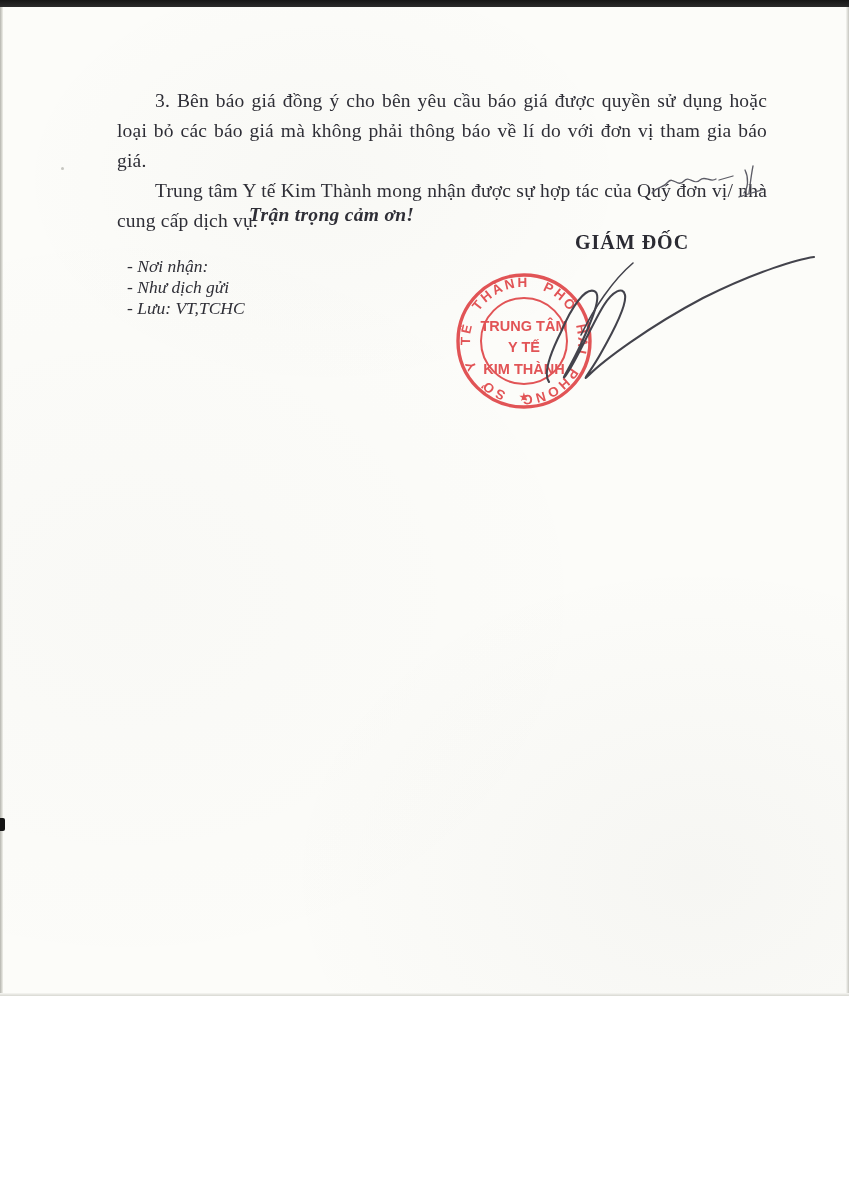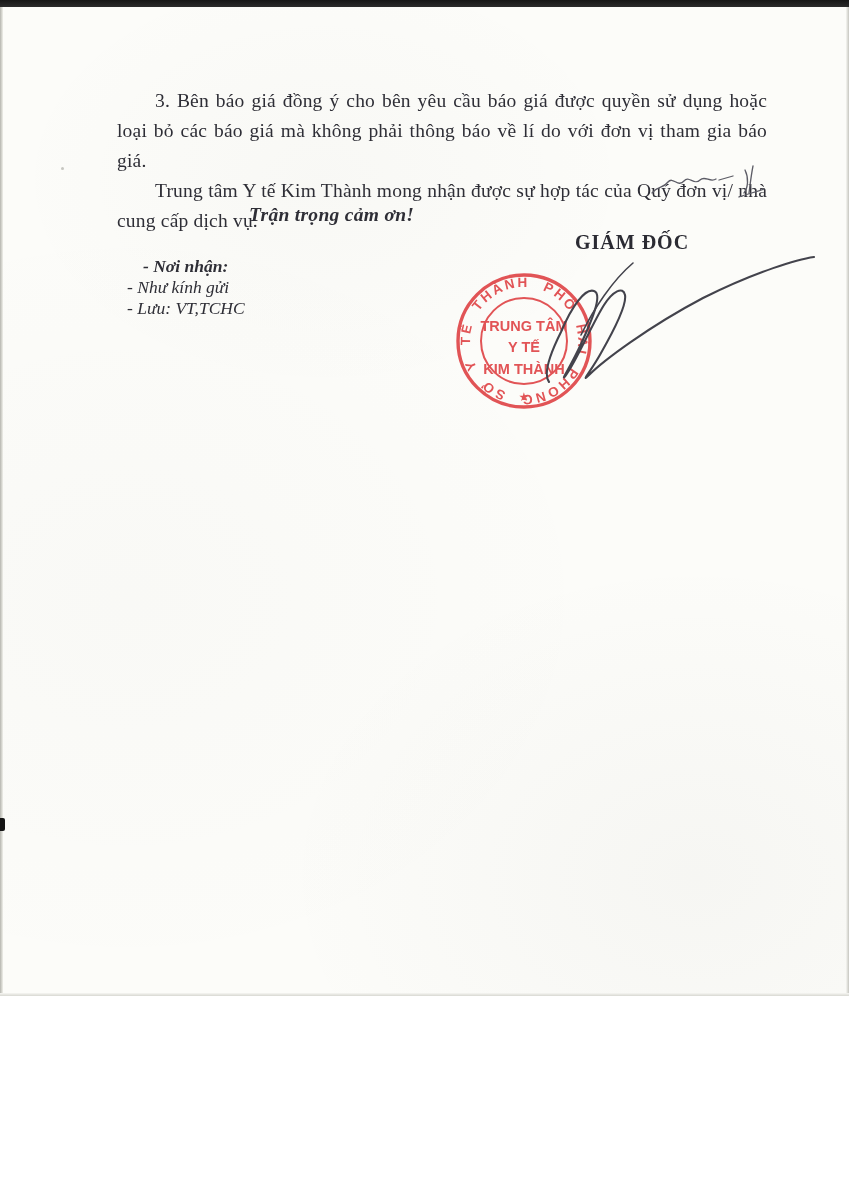"- Nơi nhận:" .recipients .head { font-weight: bold -> normal; margin-left: 16px -> none }
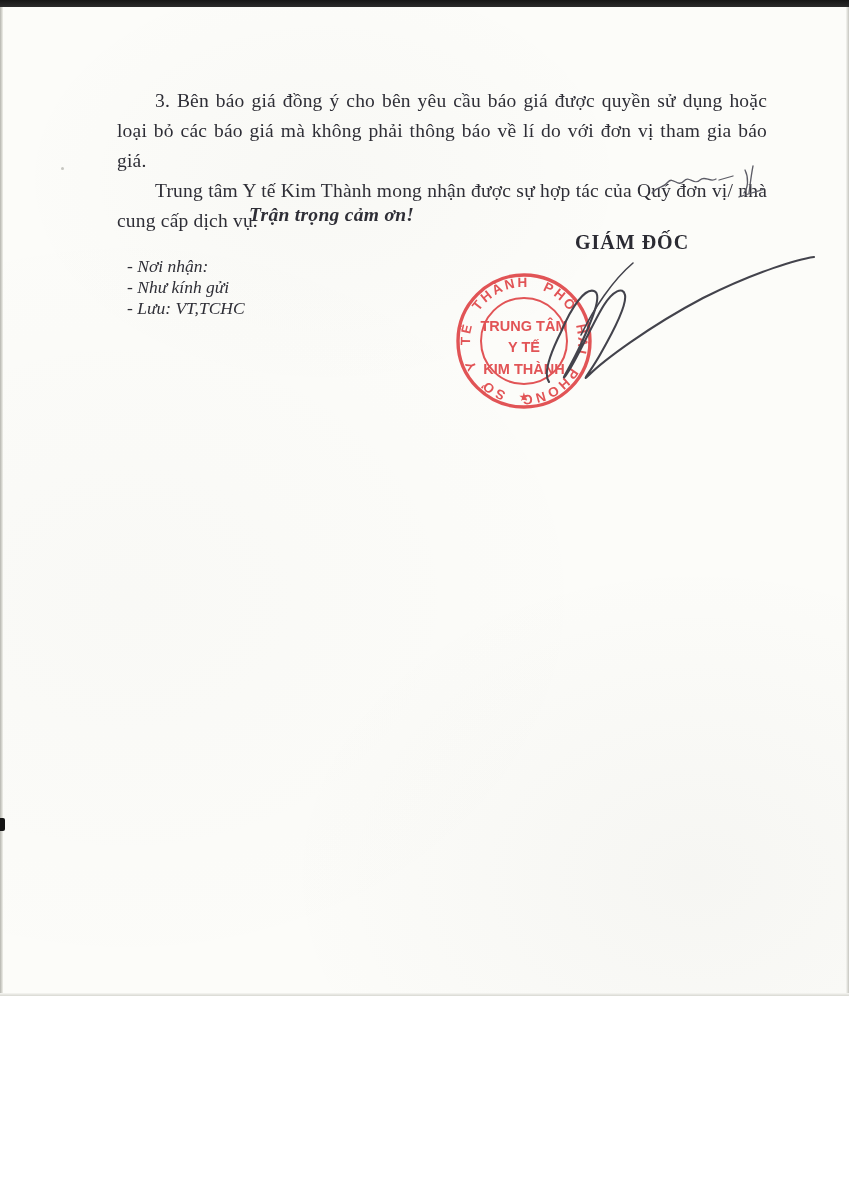"- Như kính gửi" div { text: kính -> dịch }
